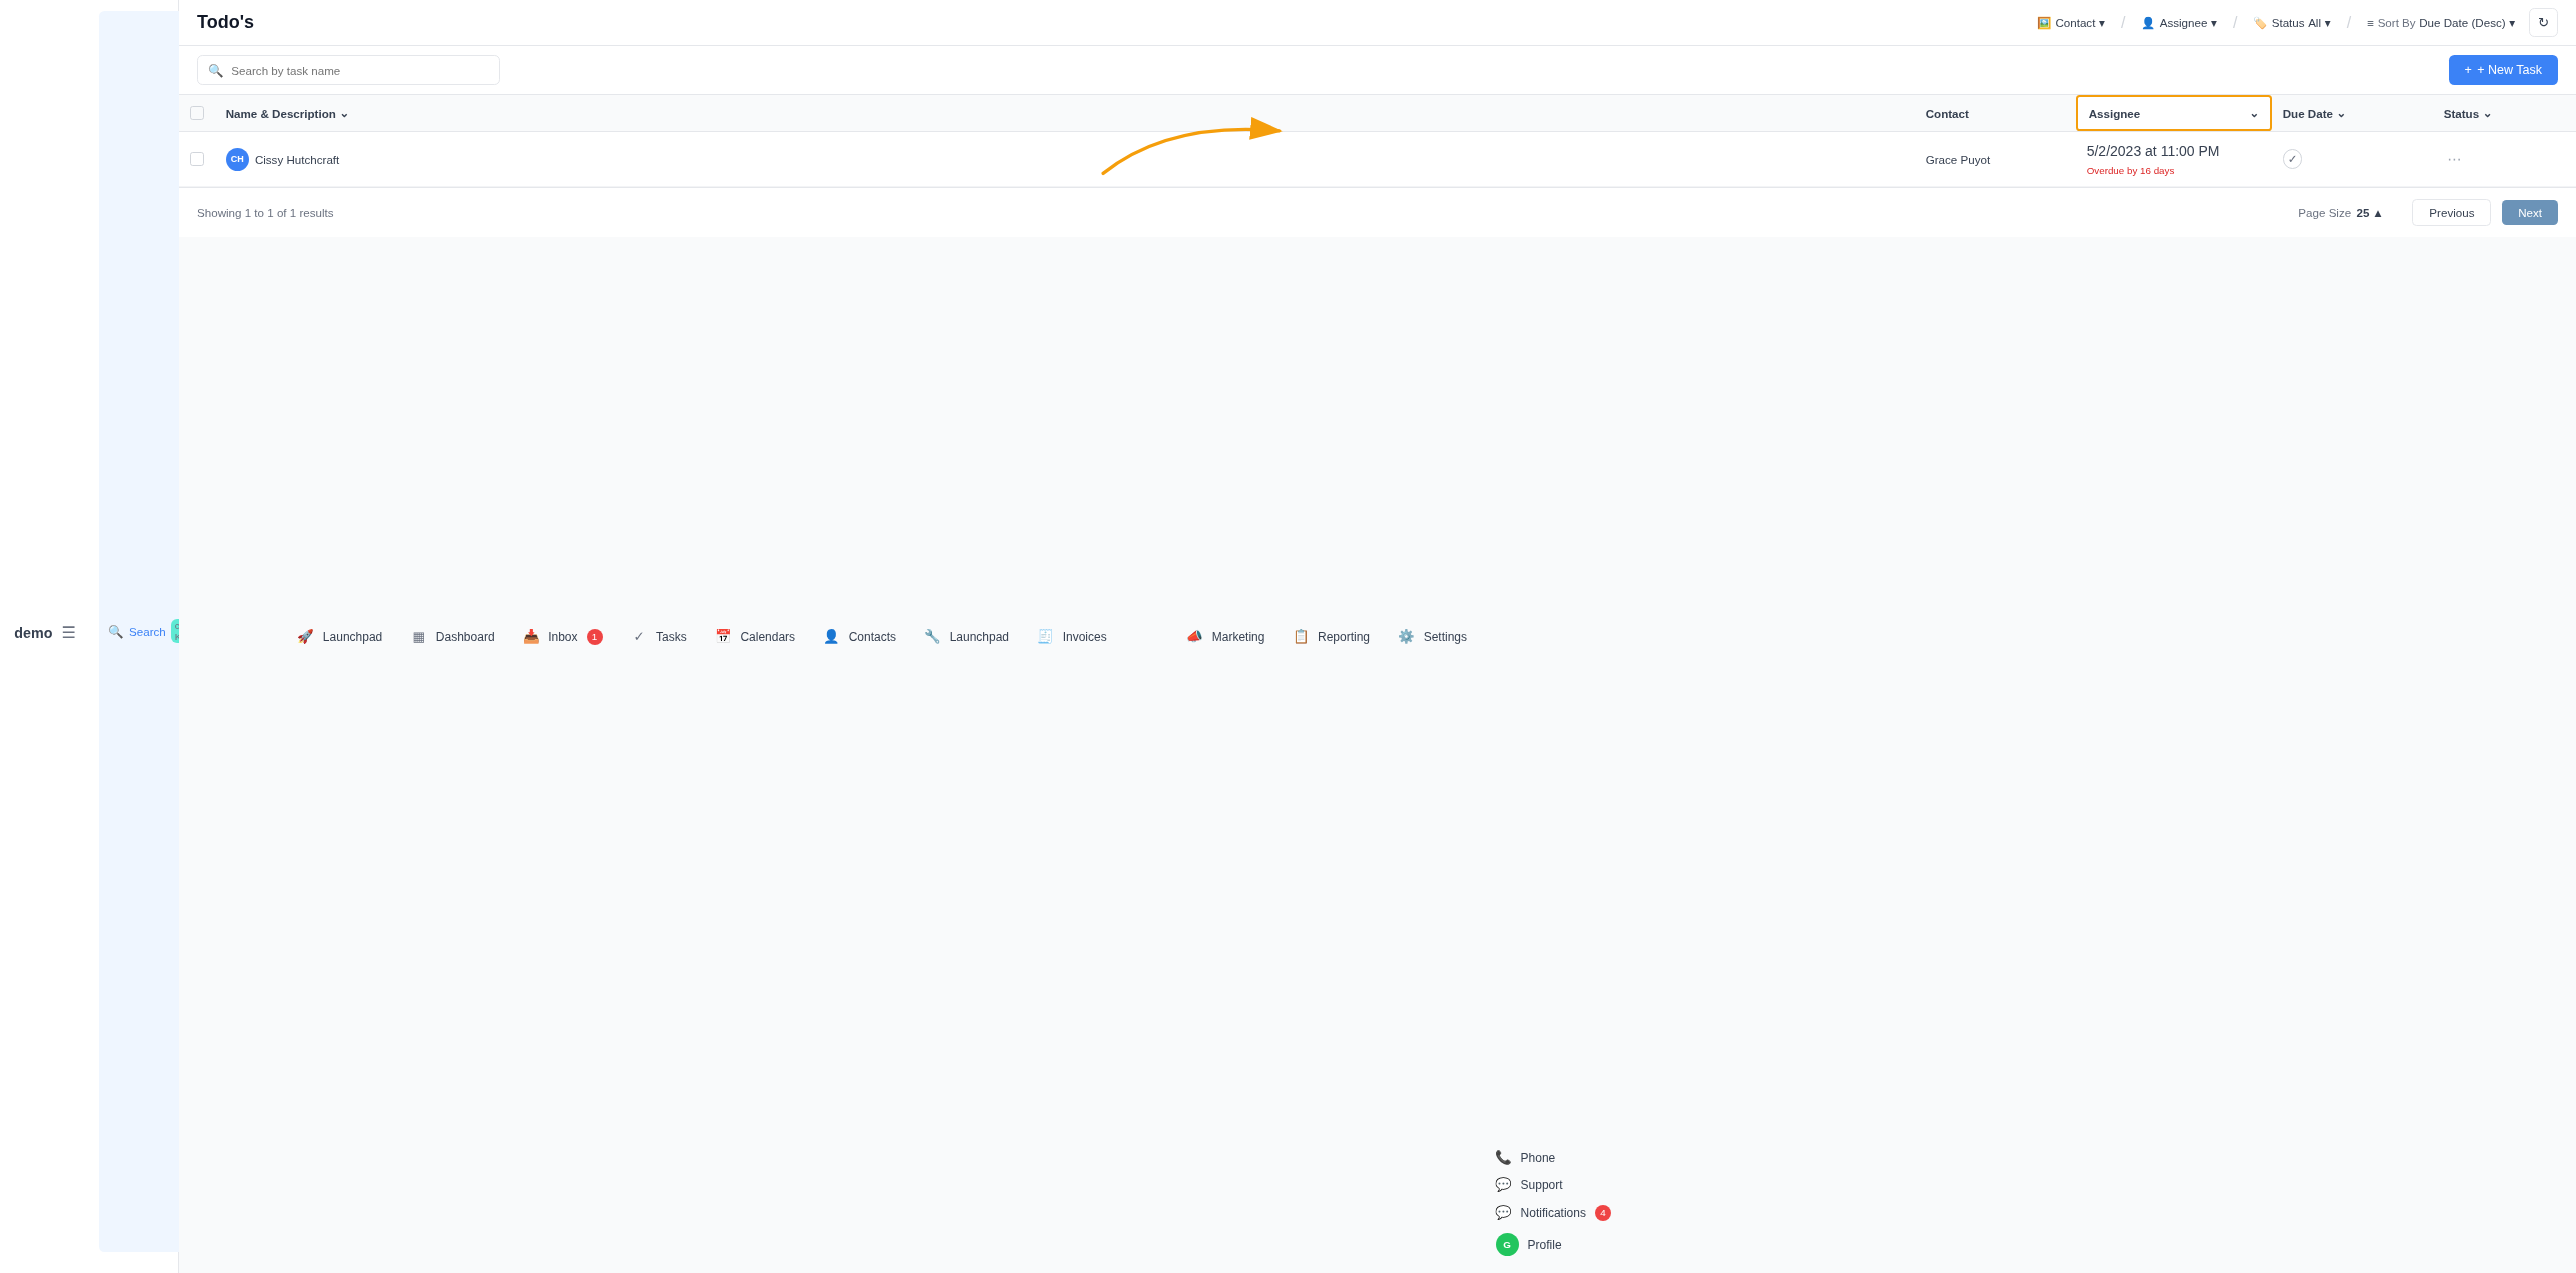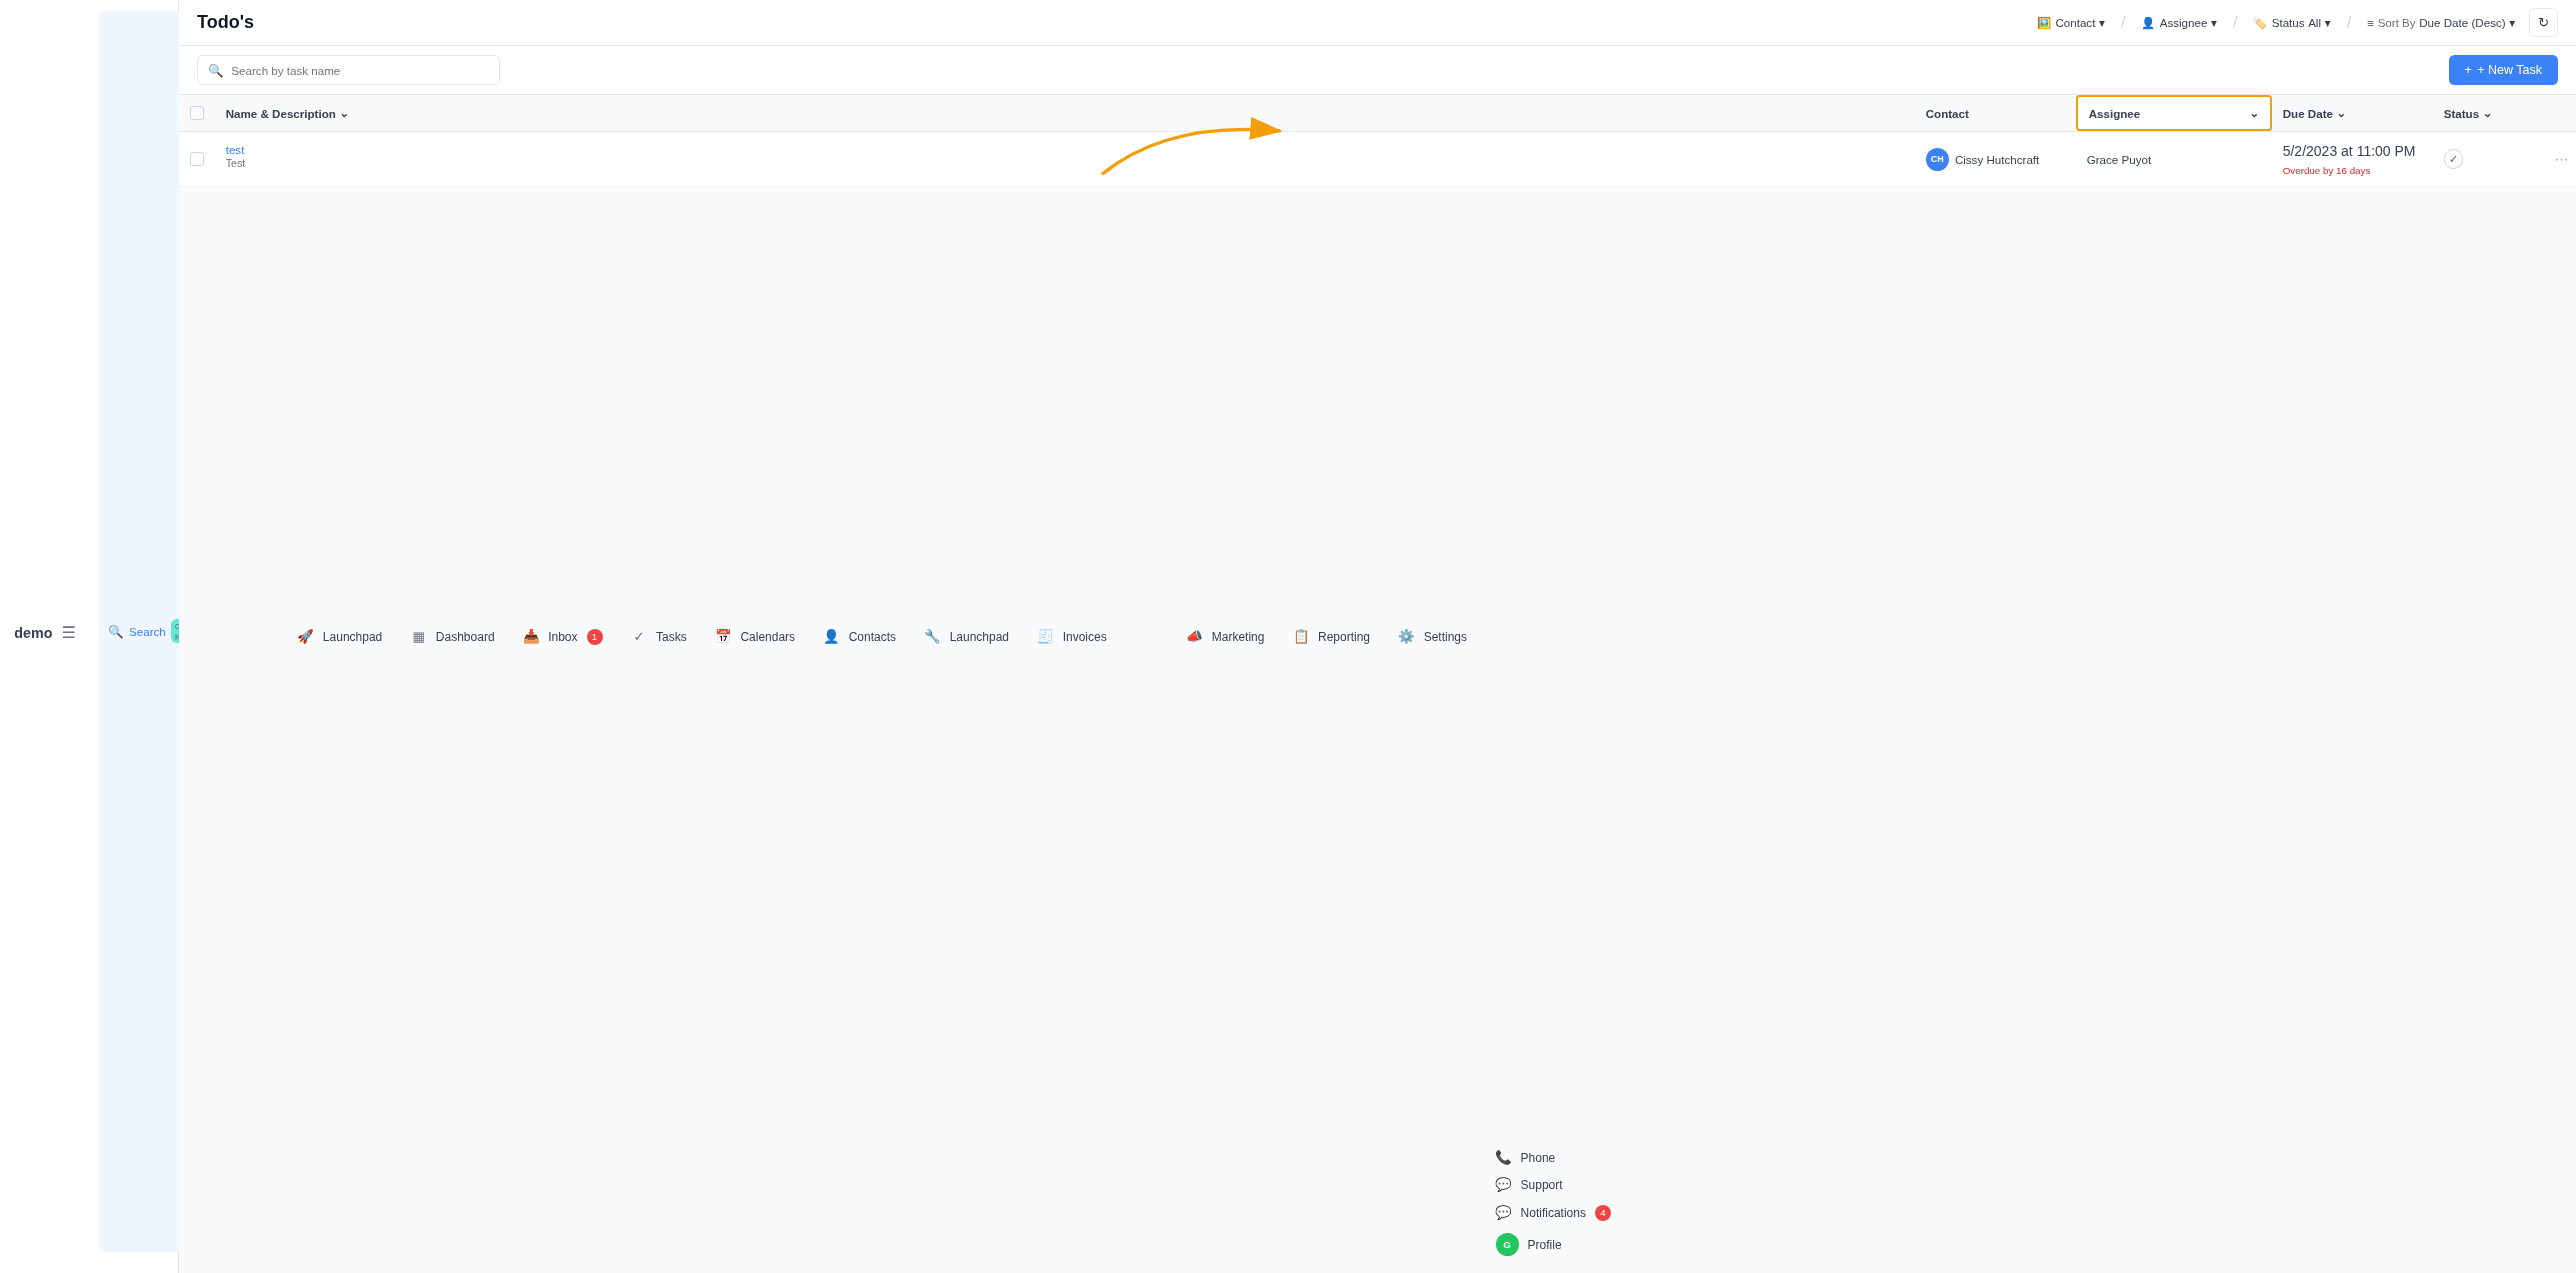"test" div.td { html: <div> <span>test</span> <span>Test</span> </div> -> none }
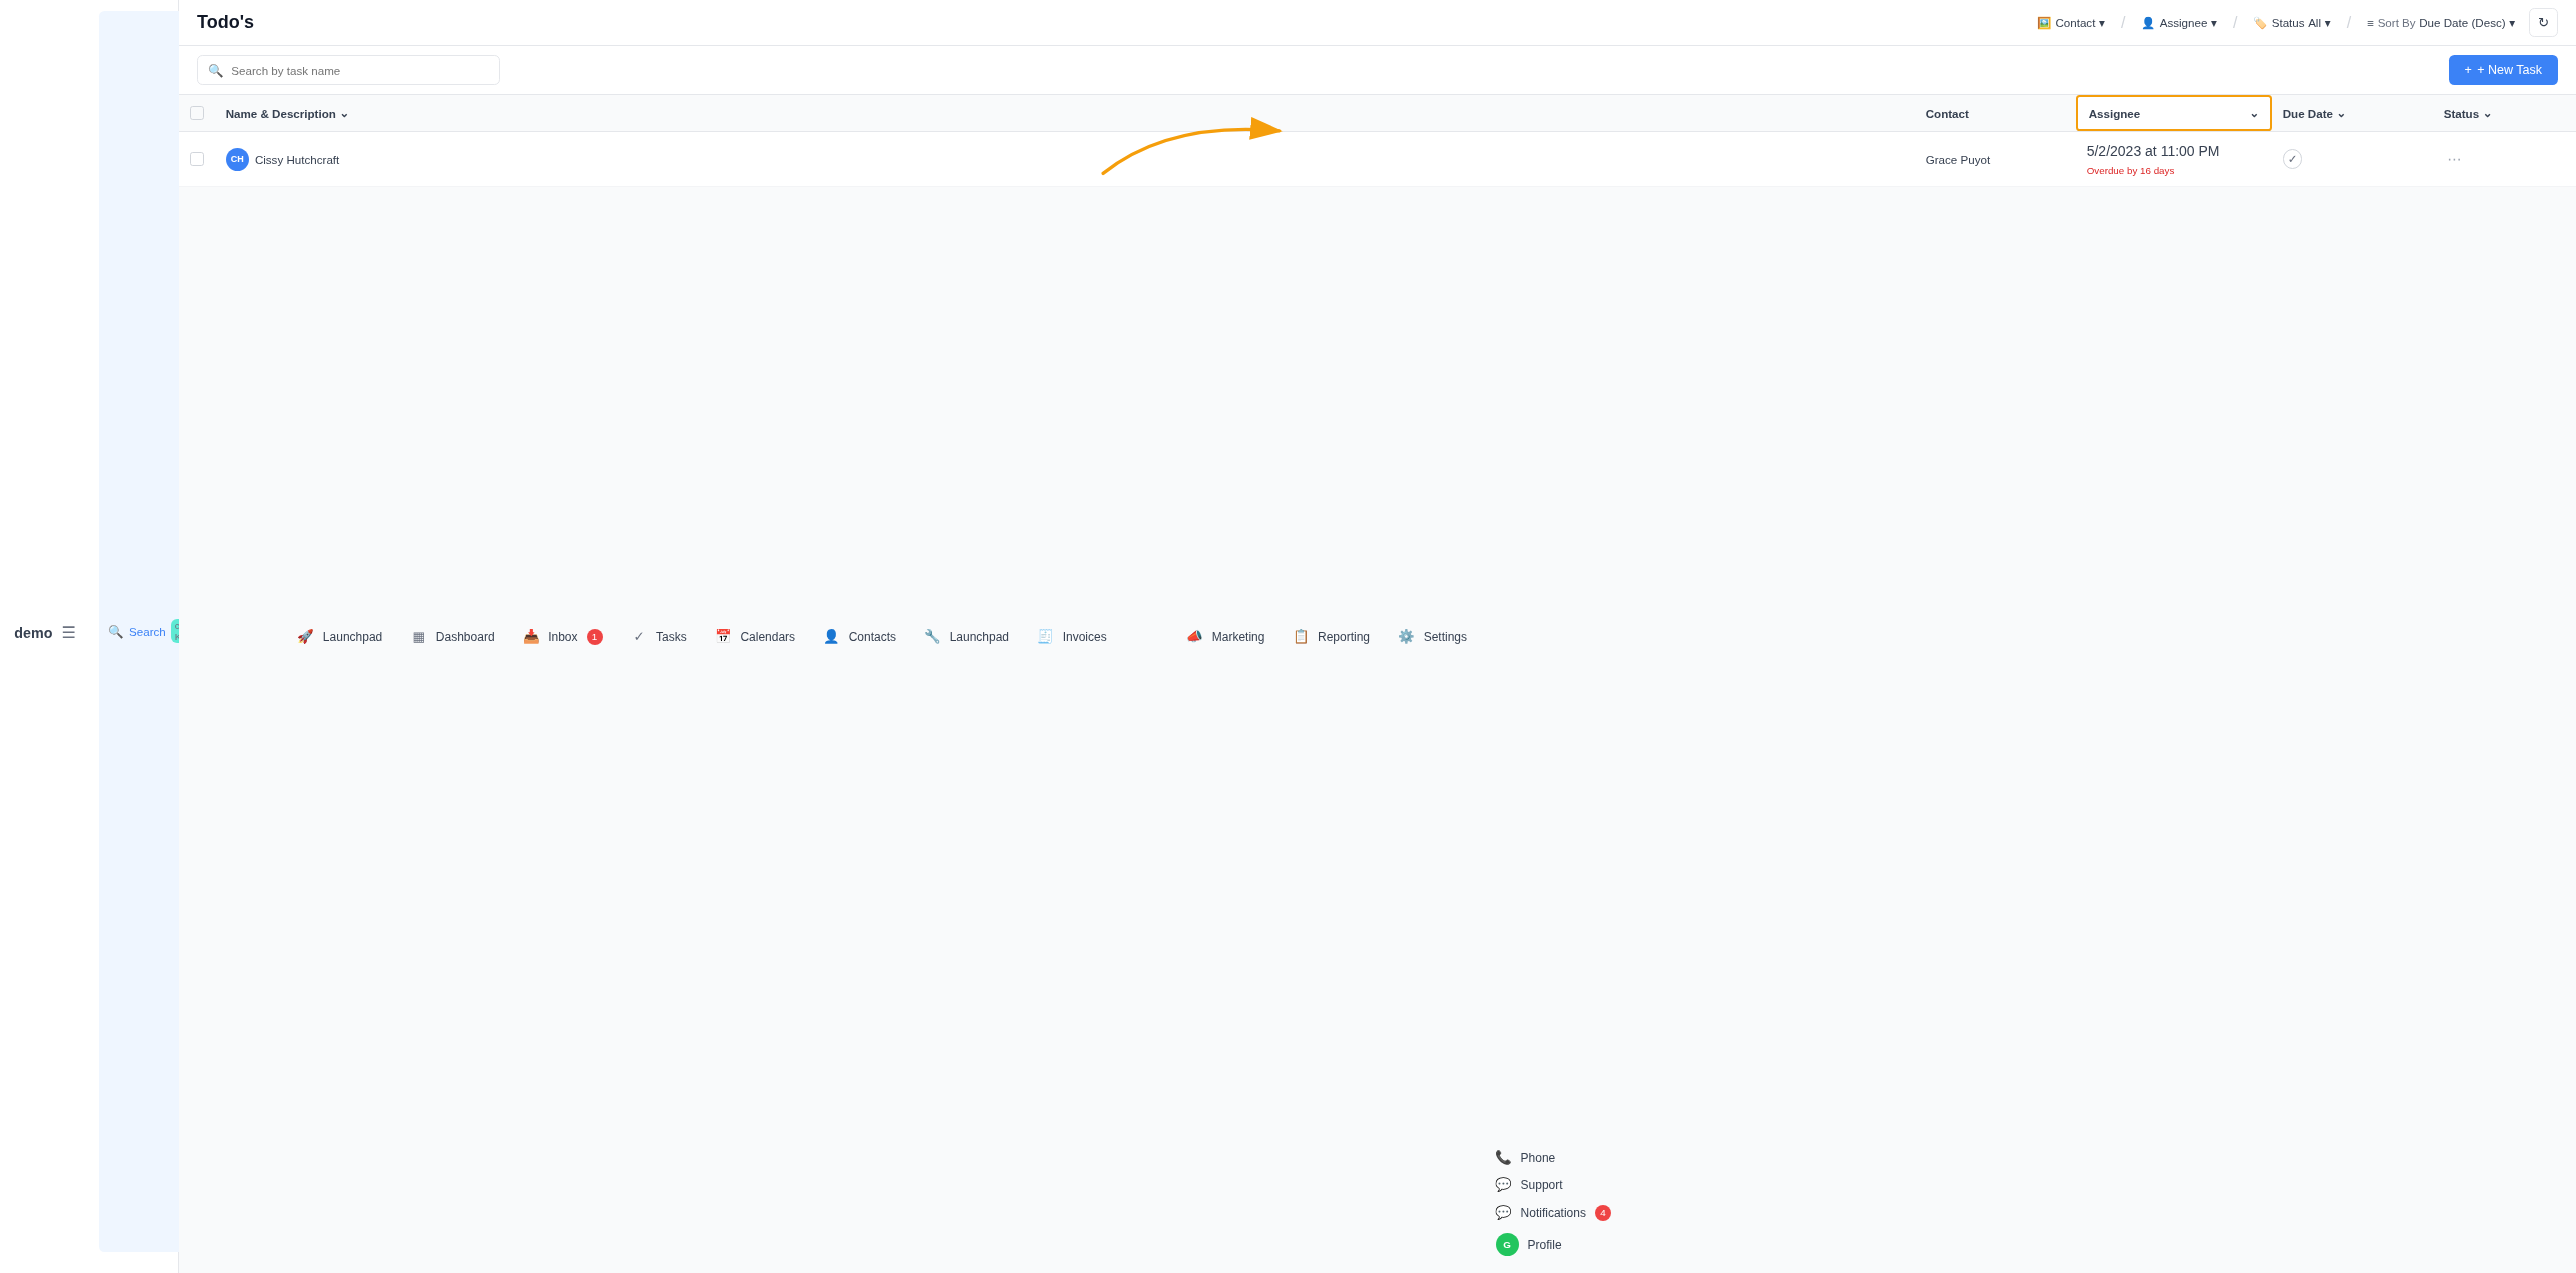"Showing 1 to 1 of" div.pagination-bar { html: none -> <div> <span>Showing 1 to 1 of 1 results</span> <div> <span>Page Size</span> <span> <span>25</span> <span>▲</span> </span> </div> <button>Previous</button> <button>Next</button> </div> }
